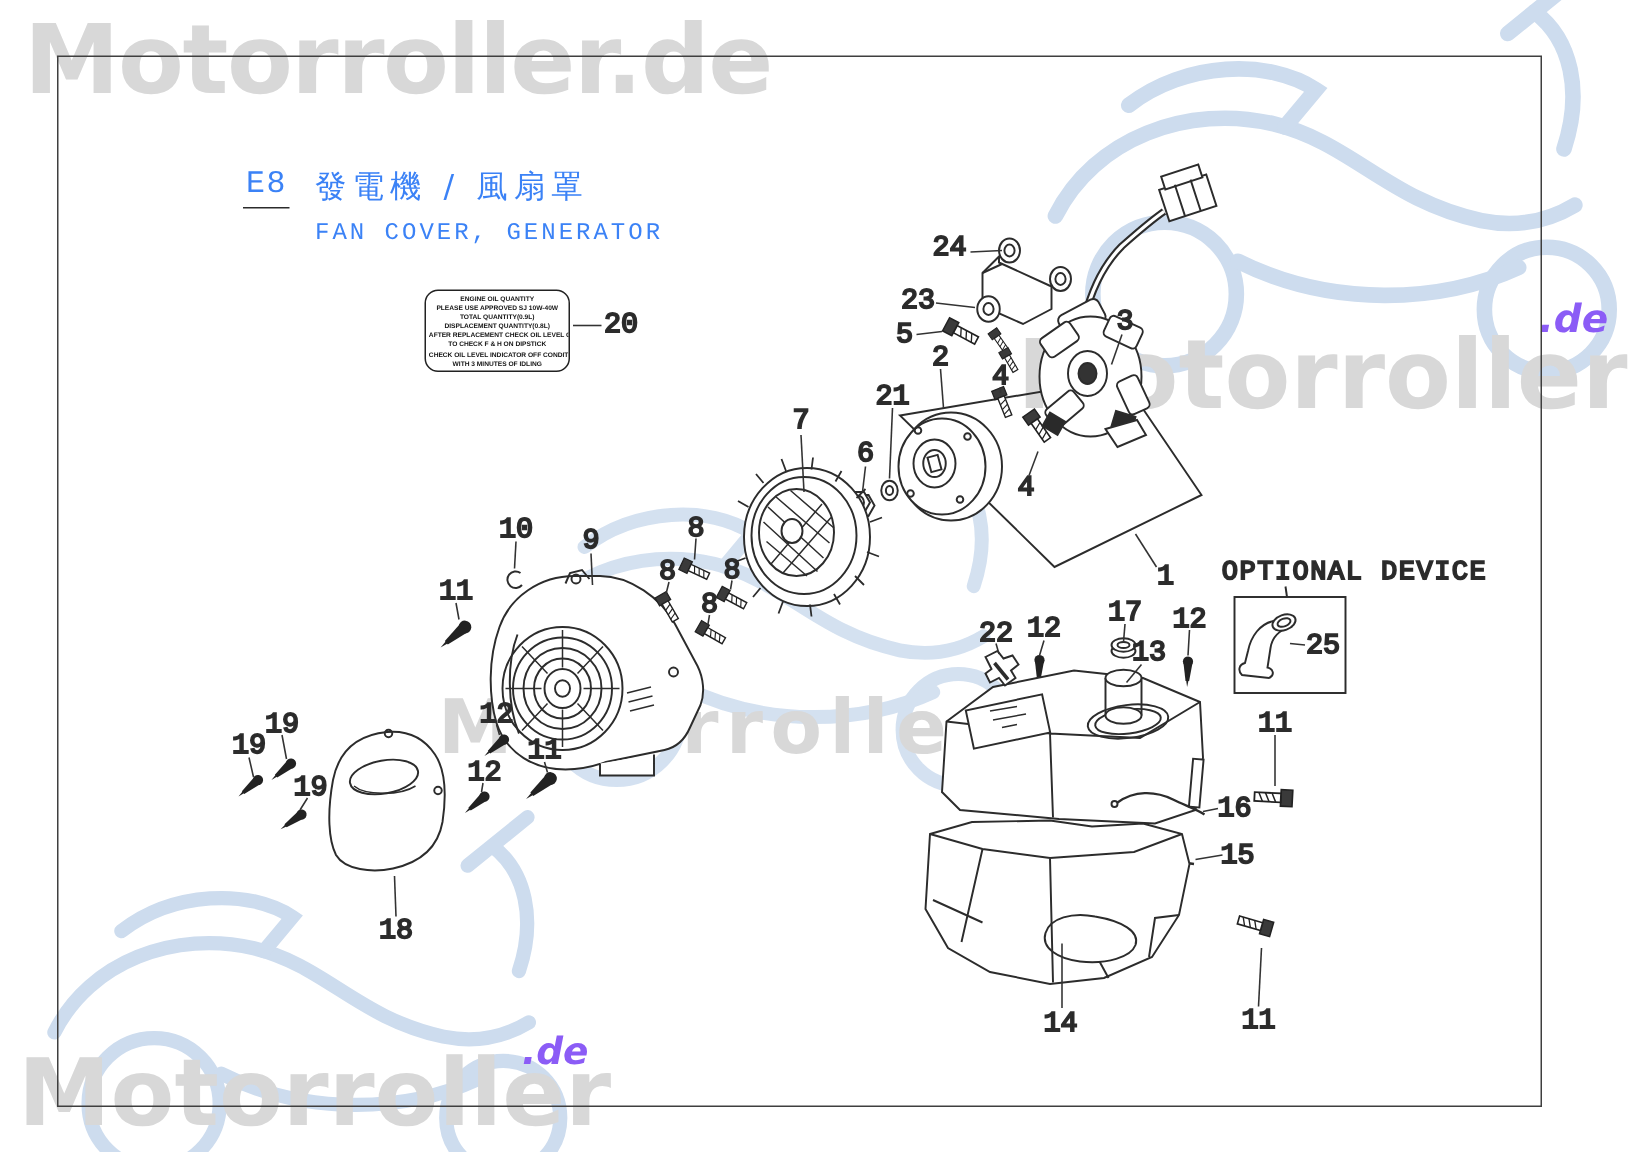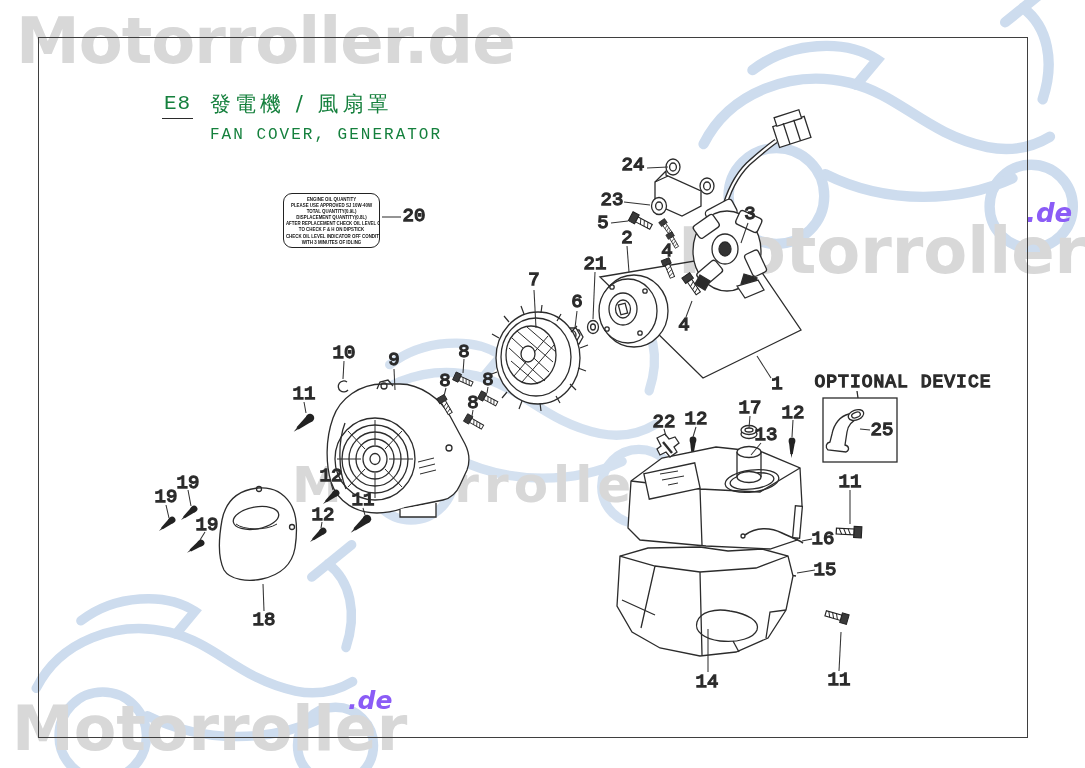"E8" .hdr { color: #15803d -> #3b82f6; margin-top: none -> 20px }
